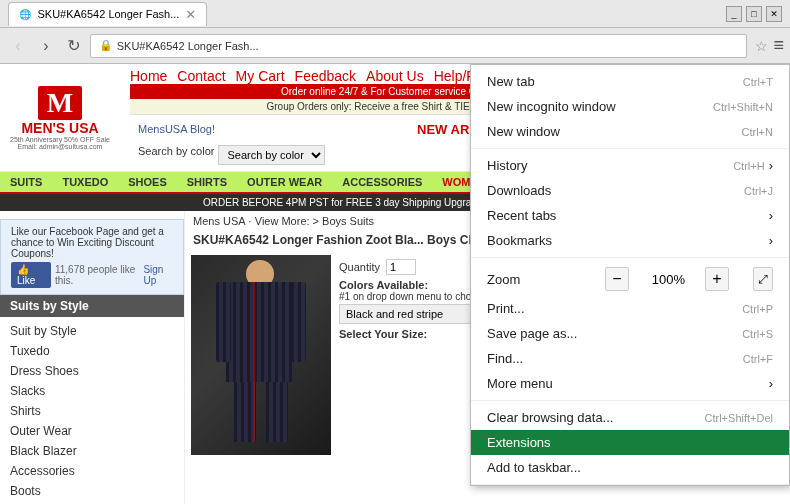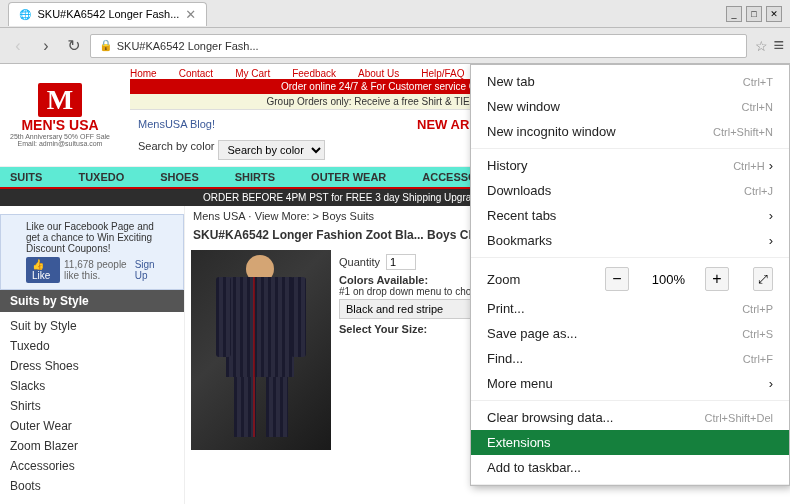"Home" .top-links { font-size: 10px -> 14px; gap: 22px -> 10px }
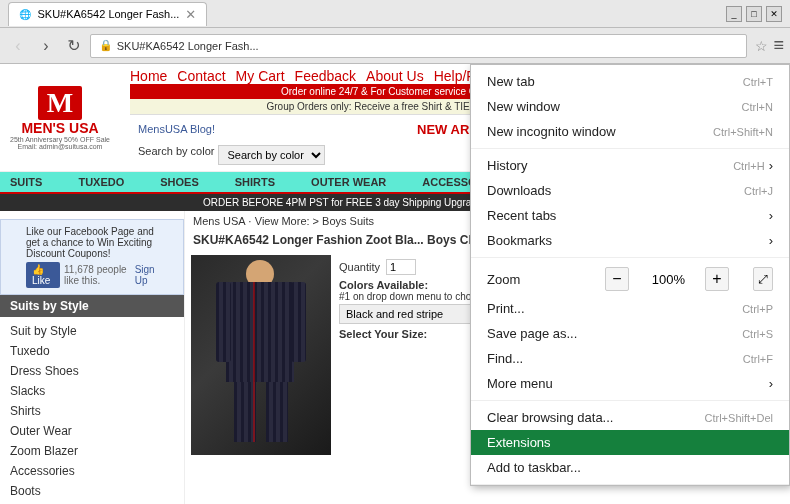"New window" div.menu-item { order: before "New incognito window" -> after "New incognito window" }
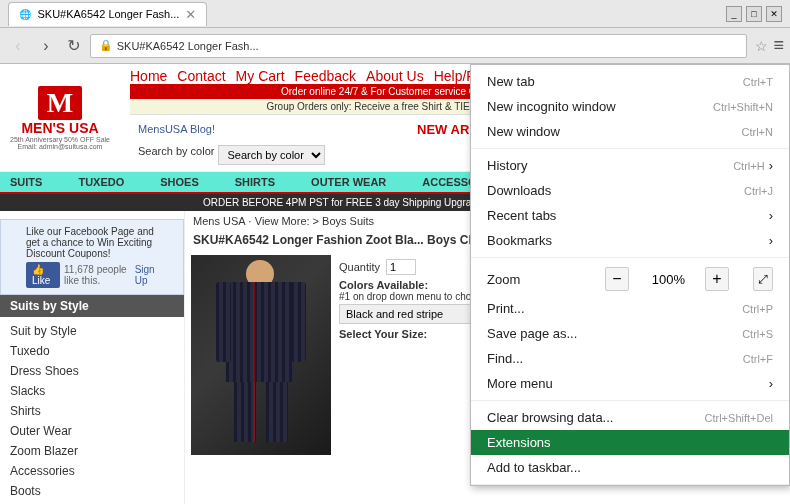"SUITS" .main-nav { background: #5eead4 -> #bef264; gap: 16px -> 0 }
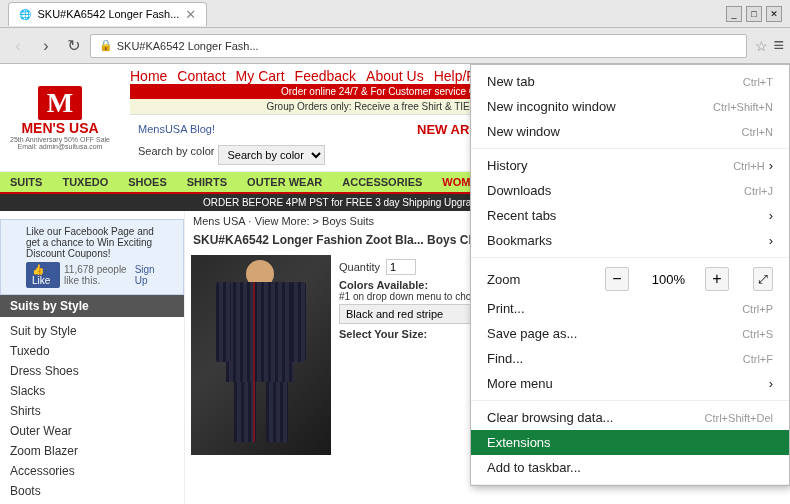"Like our Facebook Page and" .fb-box { padding: 6px 25px -> 6px 10px }
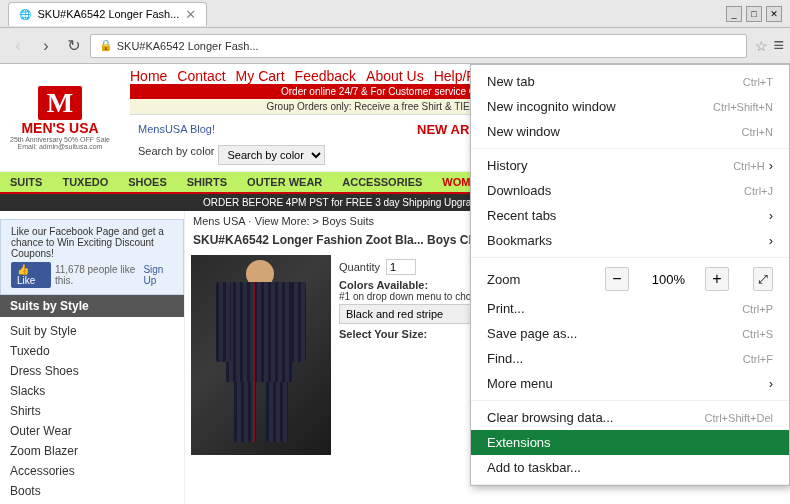"Zoom Blazer" div.sidebar-item { text: Zoom -> Black }
